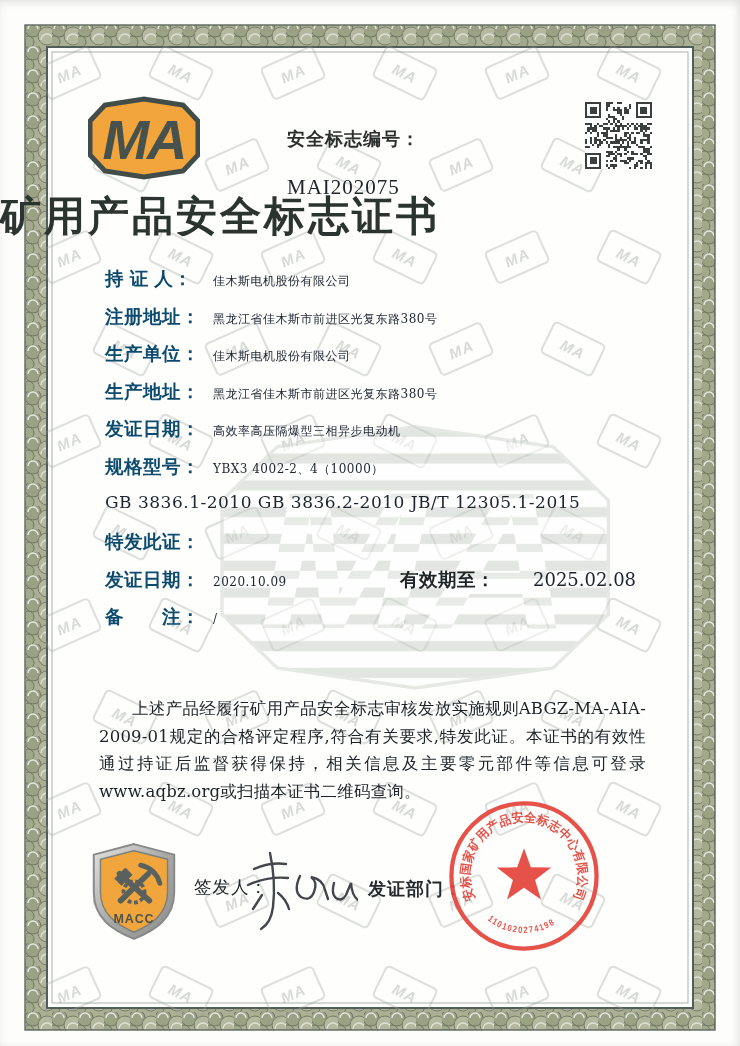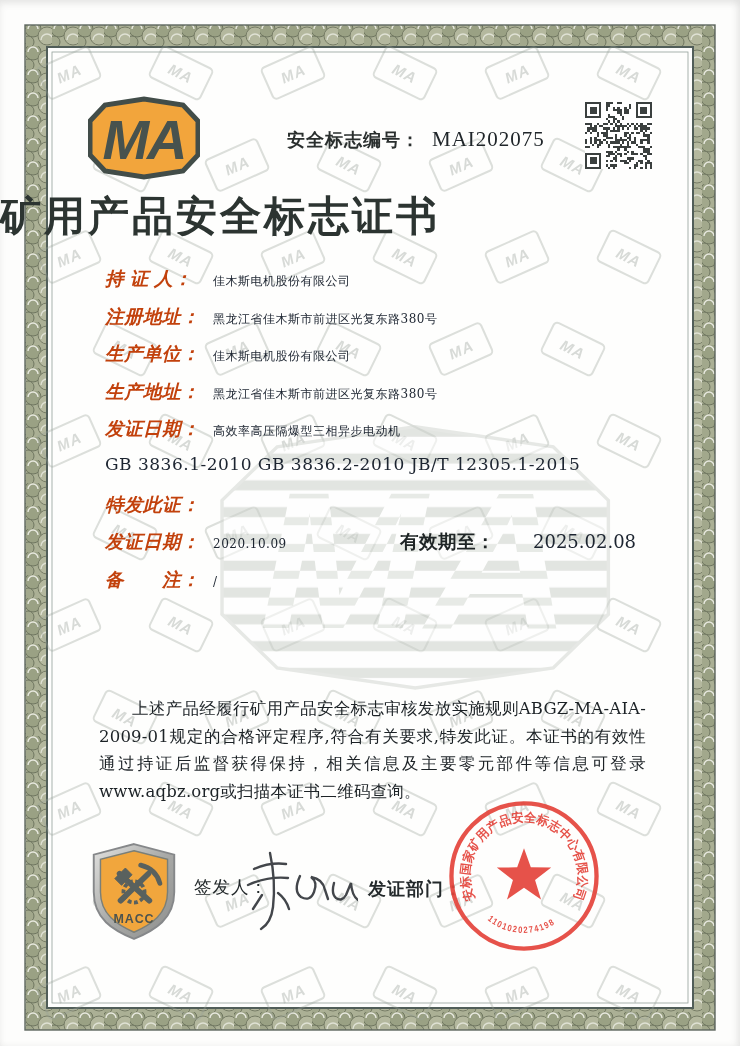"安全标志编号：" .certno { flex-direction: none -> column; gap: 12px -> 24px }
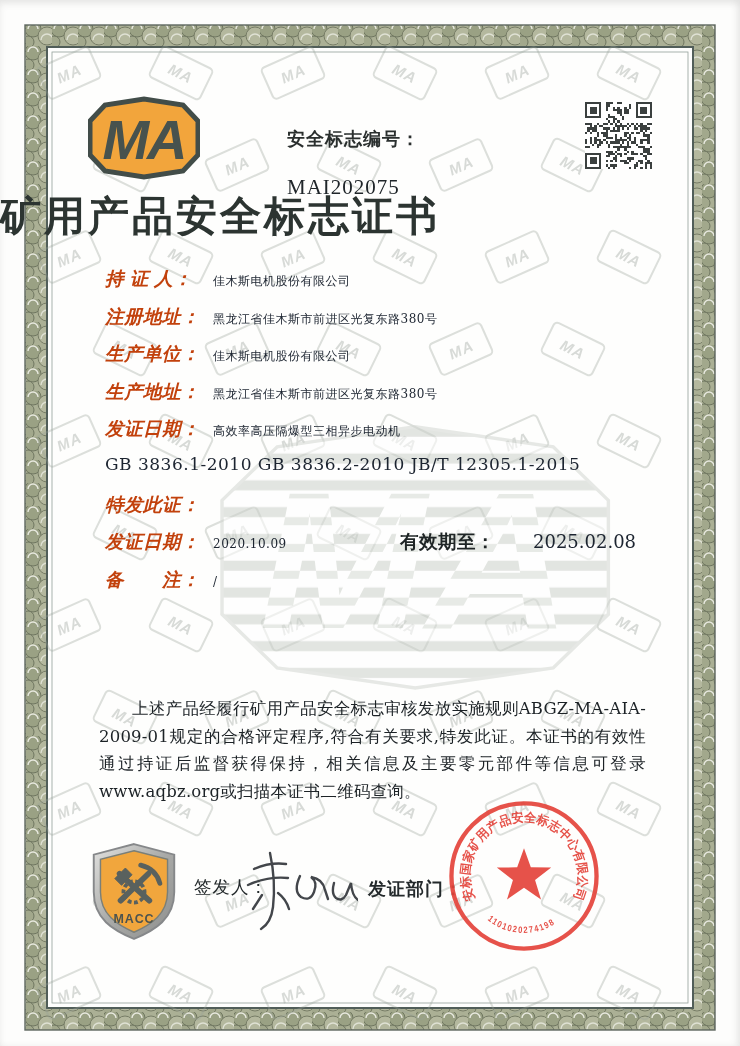"持 证 人：" .flabel { color: #c2410c -> #0c4a6e; font-style: italic -> none }
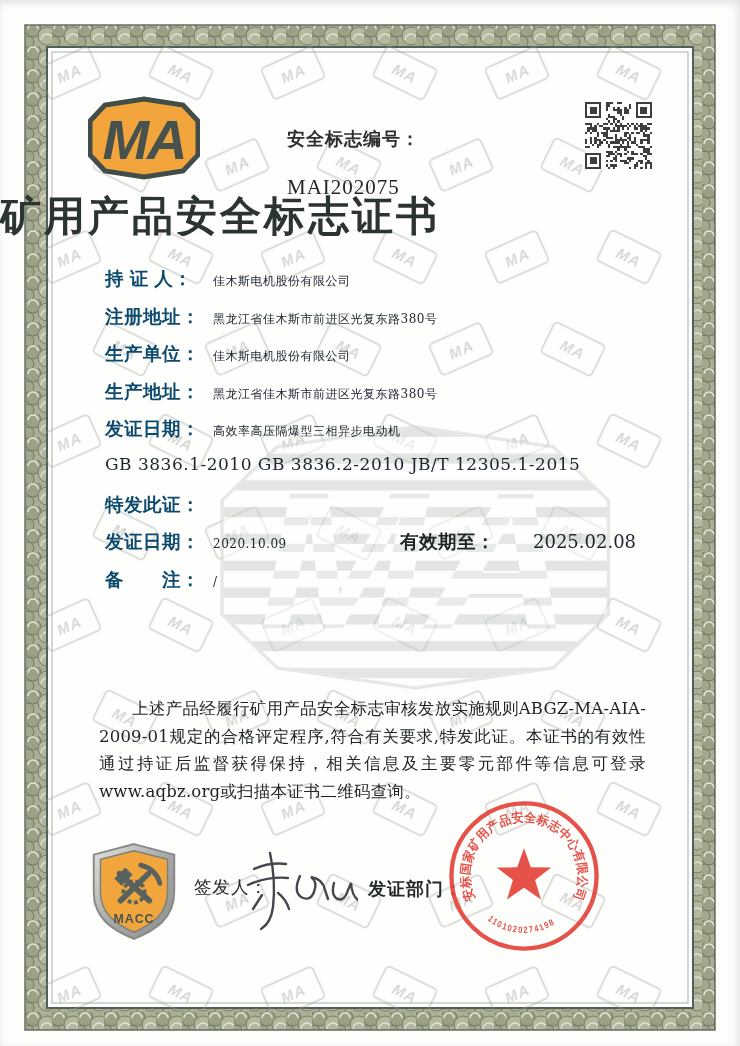"规格型号：" div.frow { html: none -> <div> <span>规格型号：</span> <span>YBX3 4002-2、4（10000）</span> </div> }
